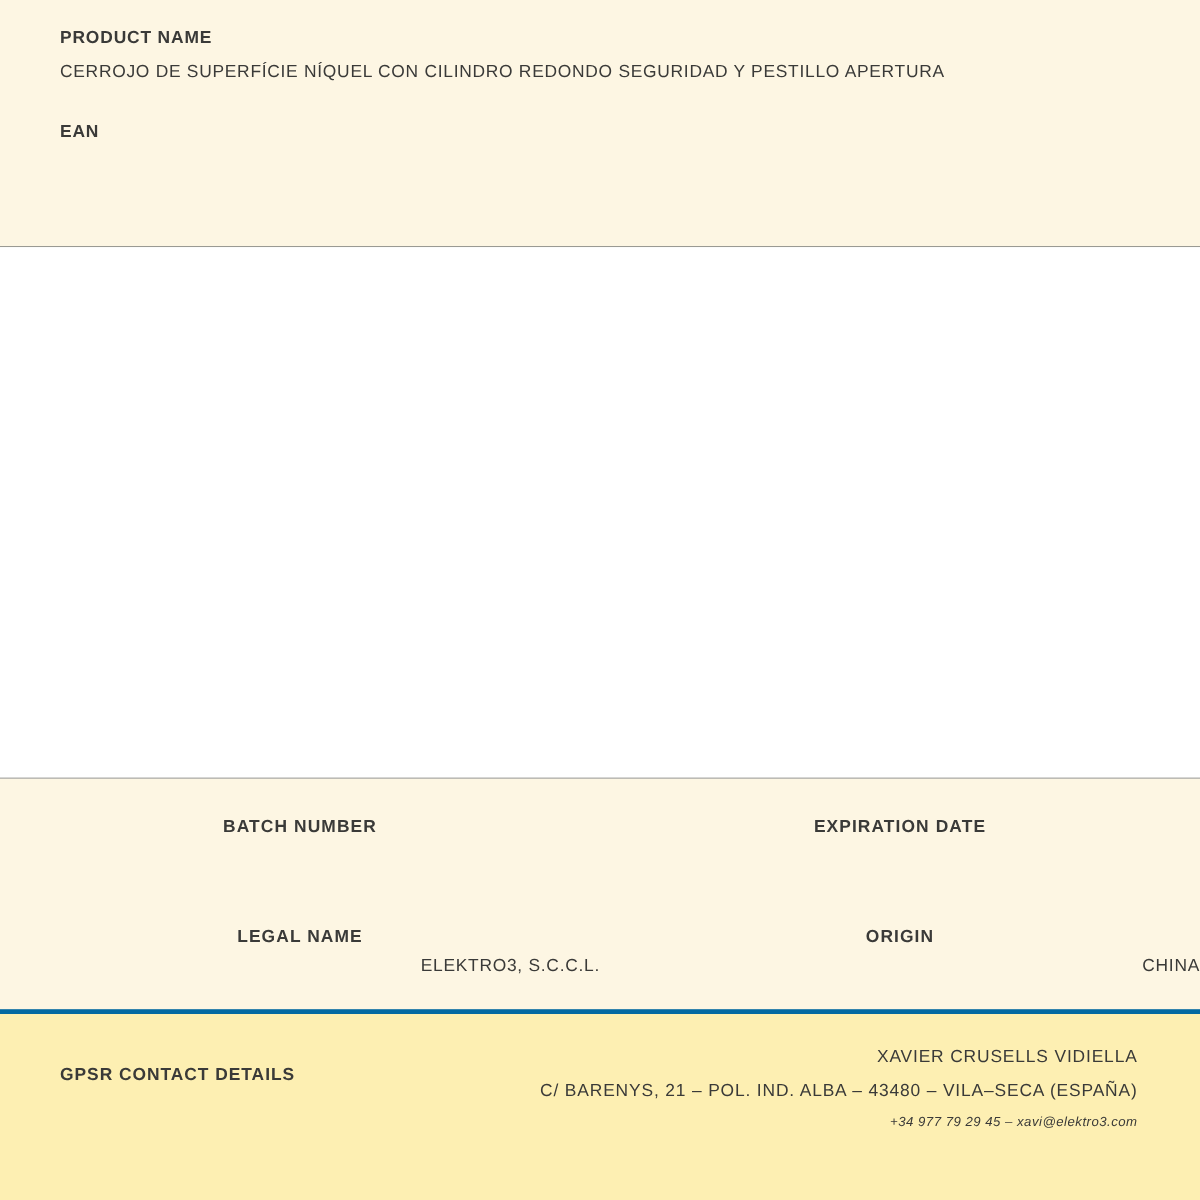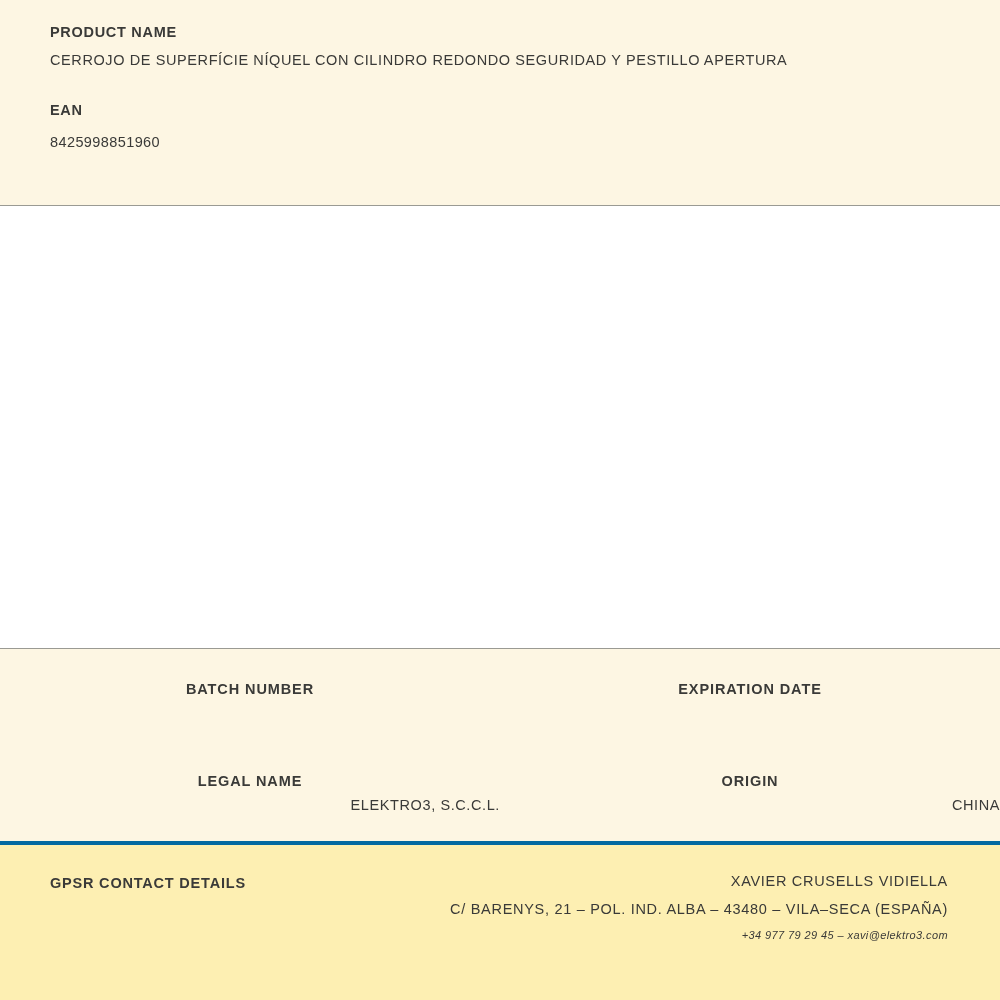"8425998851960" div.field-value { html: <div>8425998851960</div> -> none }
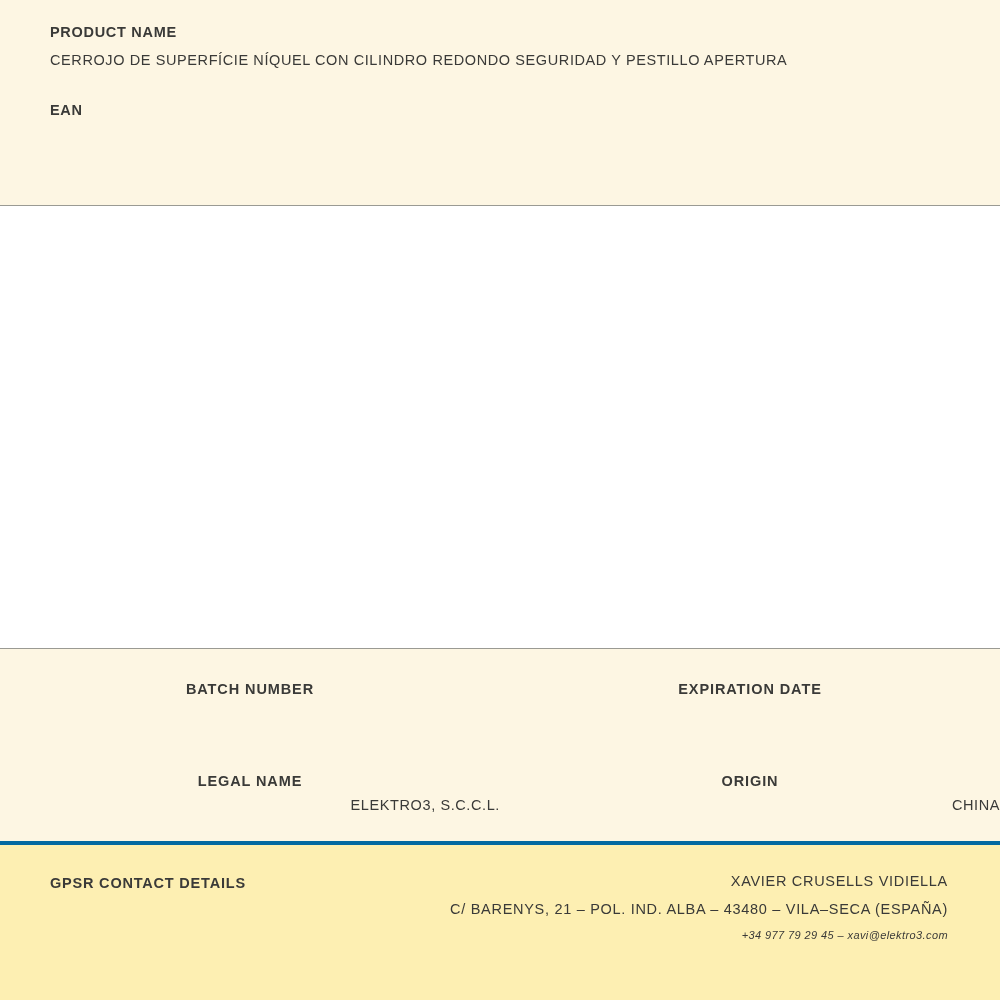"GPSR CONTACT DETAILS" .footer-label { margin-top: 2px -> 15px }
